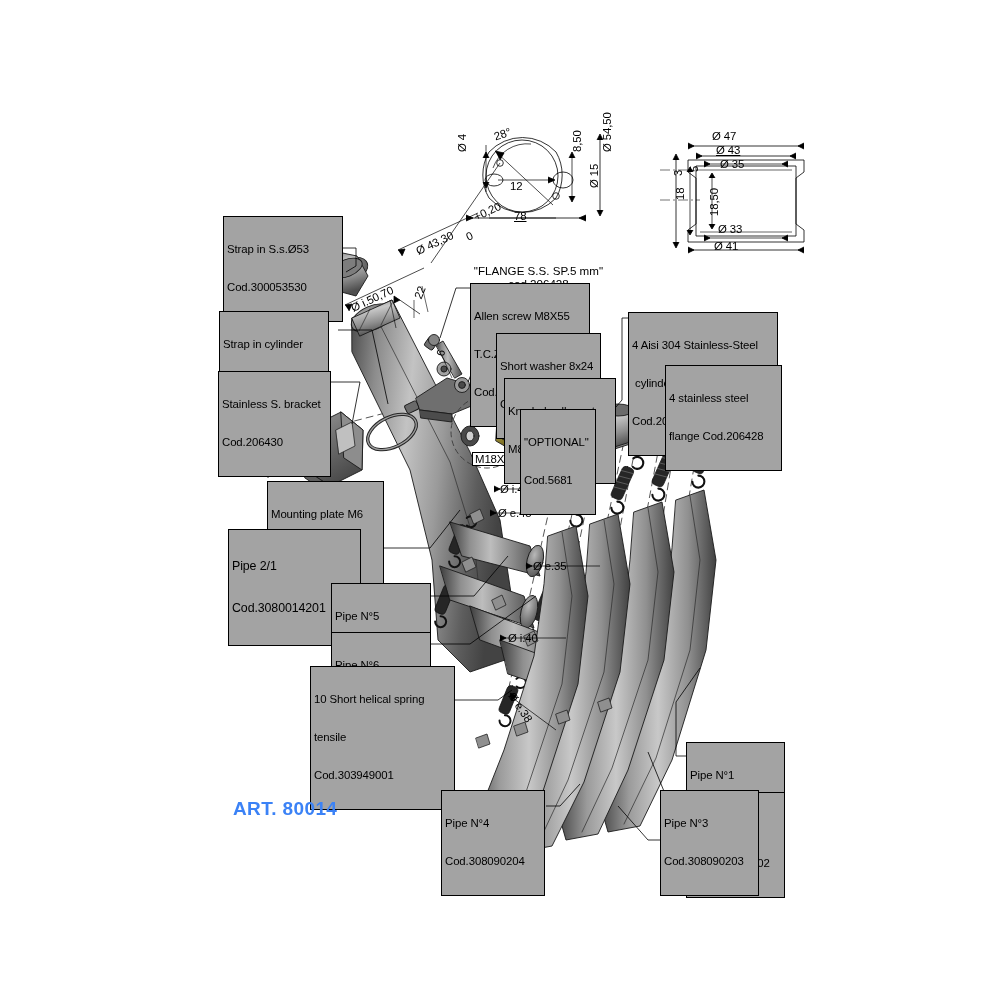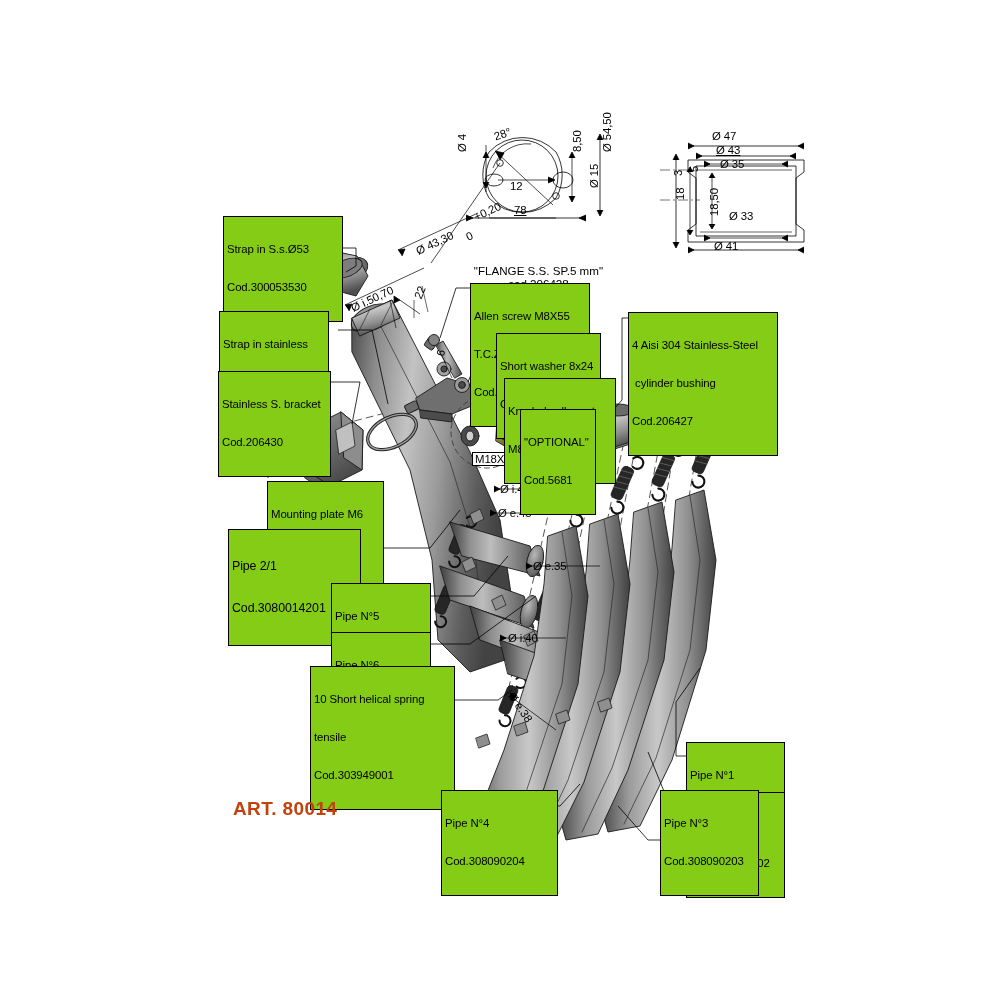"78" div.anno { top: 204px -> 210px }
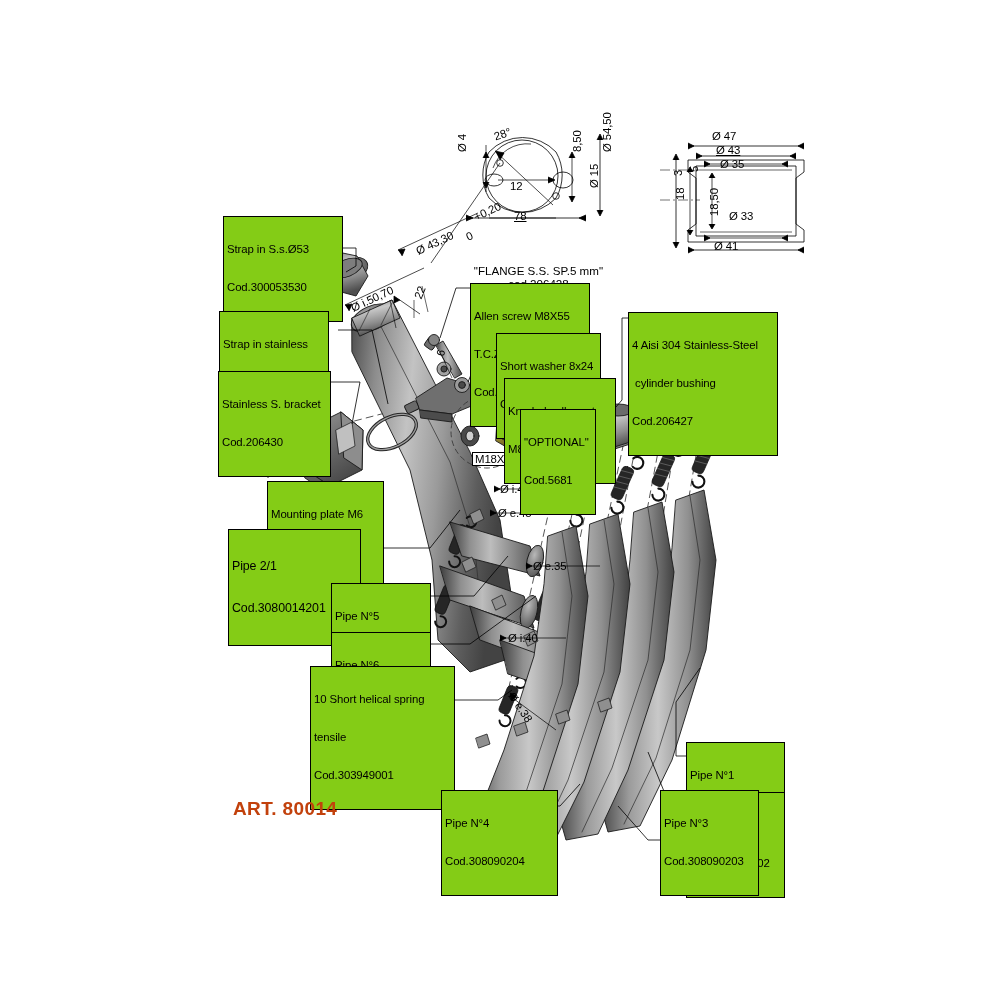"Ø 33" div.anno { margin-left: 11px -> none; top: 210px -> 223px }
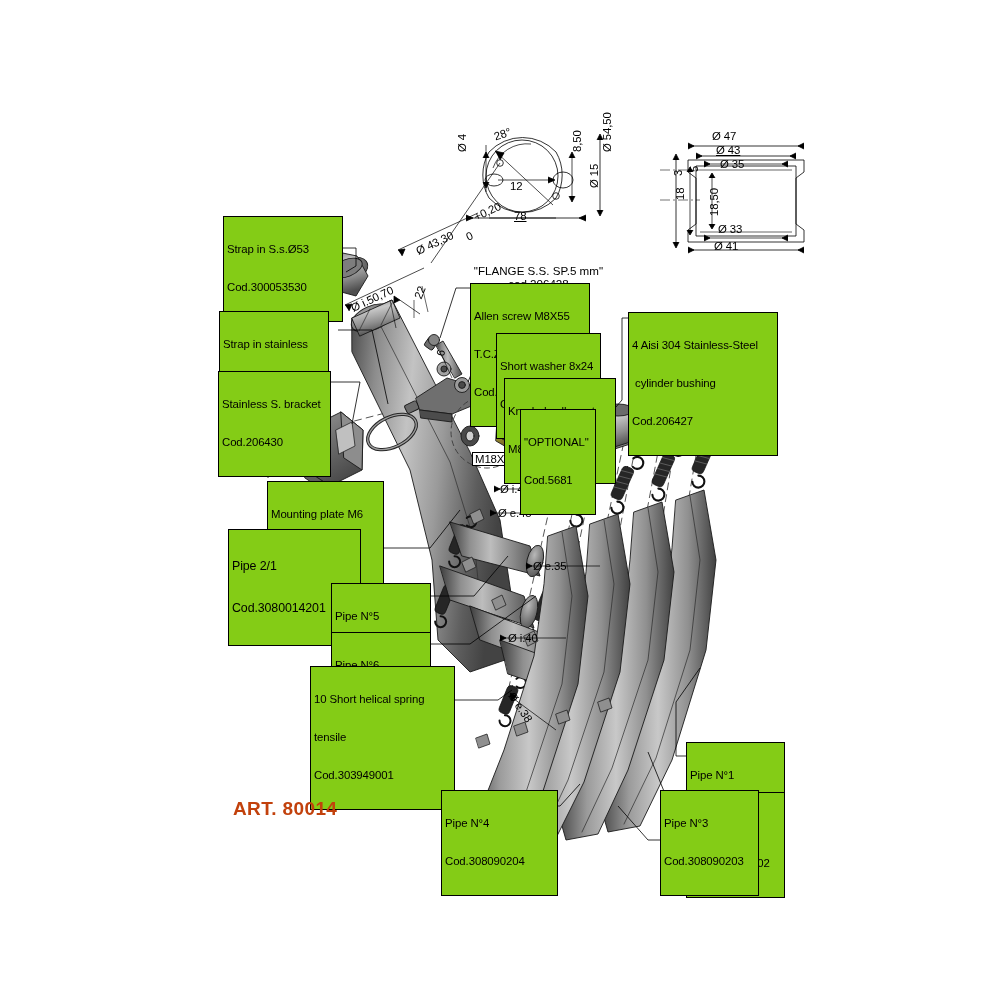"Strap in S.s.Ø53" .callout { background: #84cc16 -> #a3a3a3 }
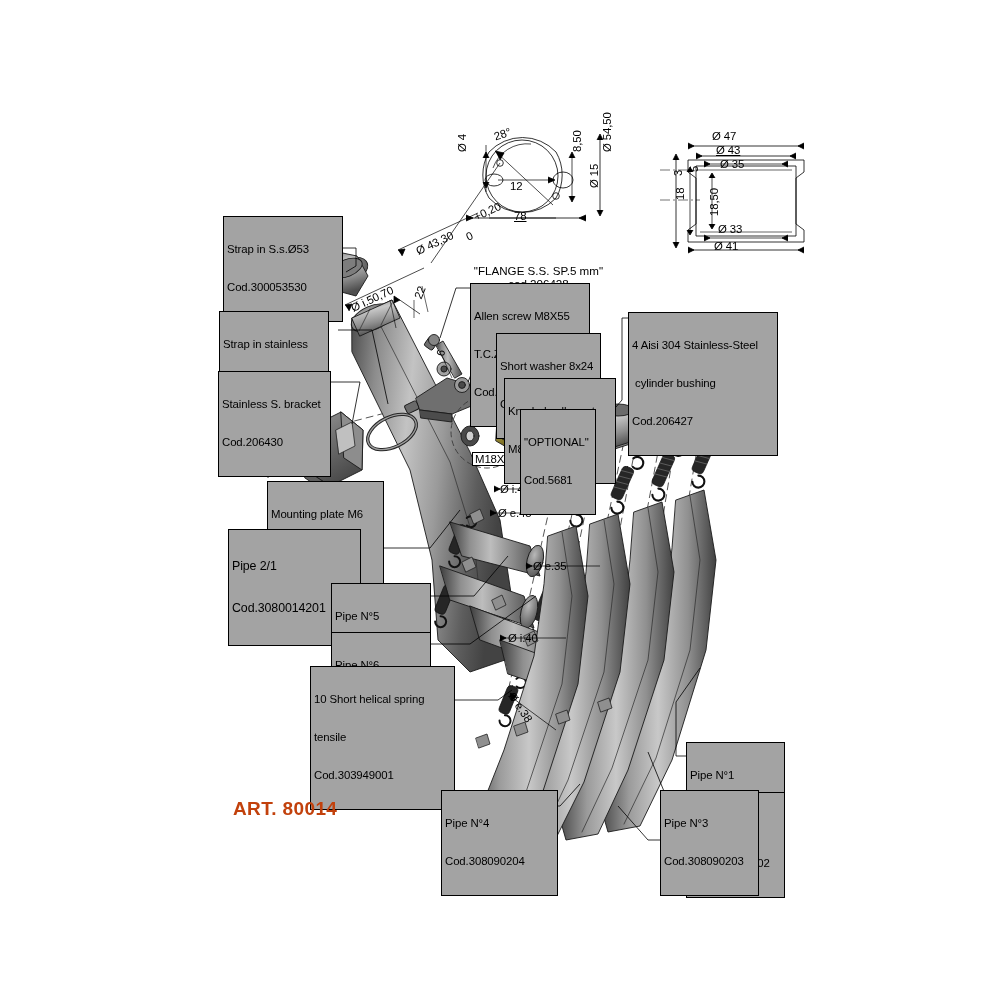"Strap in stainless" span { text: stainless -> cylinder }
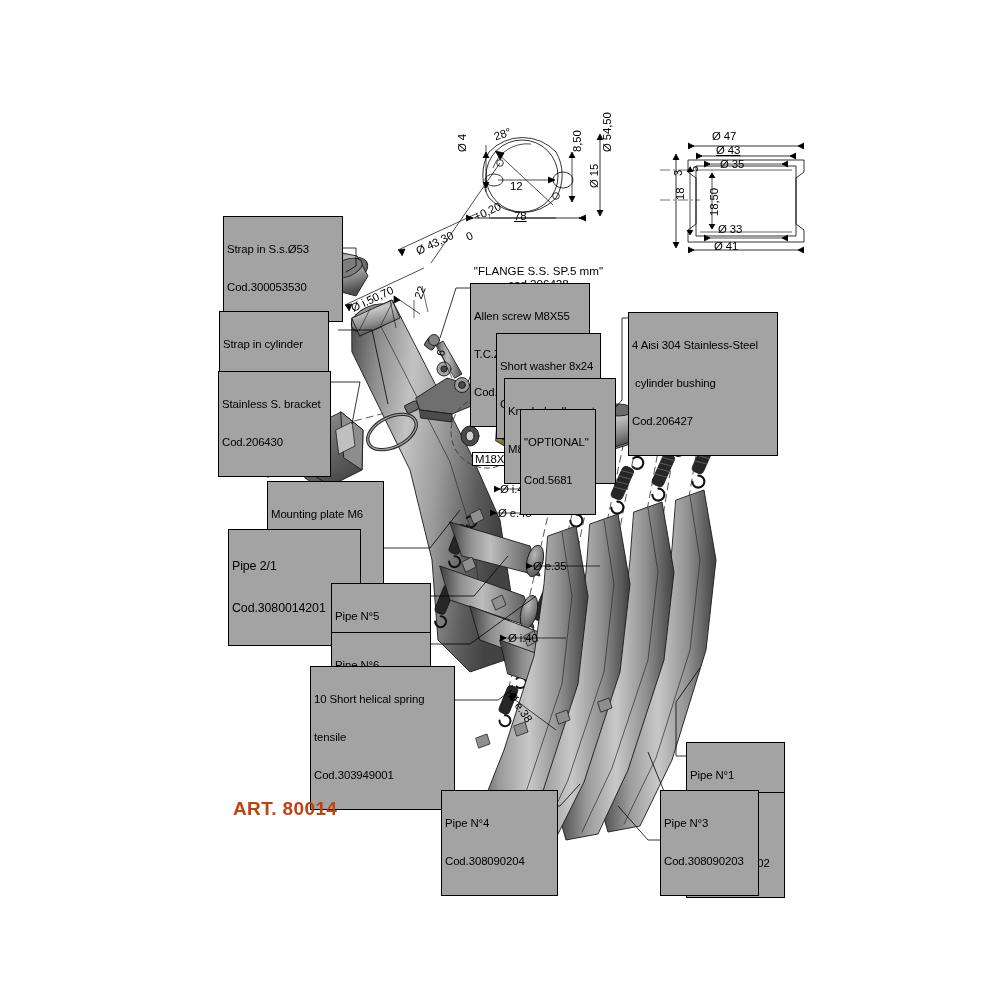"4 stainless steel" div.callout { html: none -> <div> <span>4 stainless steel</span> <span>flange Cod.206428</span> </div> }
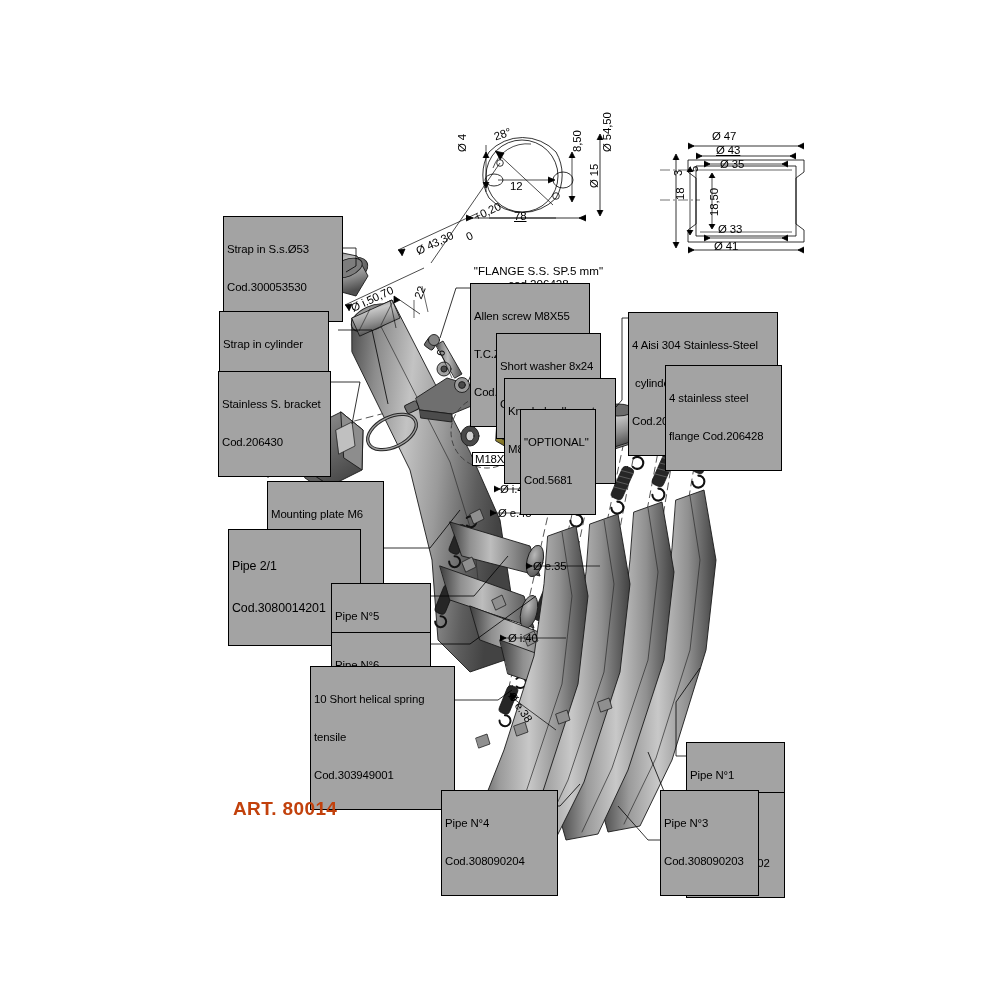"ART. 80014" .artnum { color: #c2410c -> #3b82f6 }
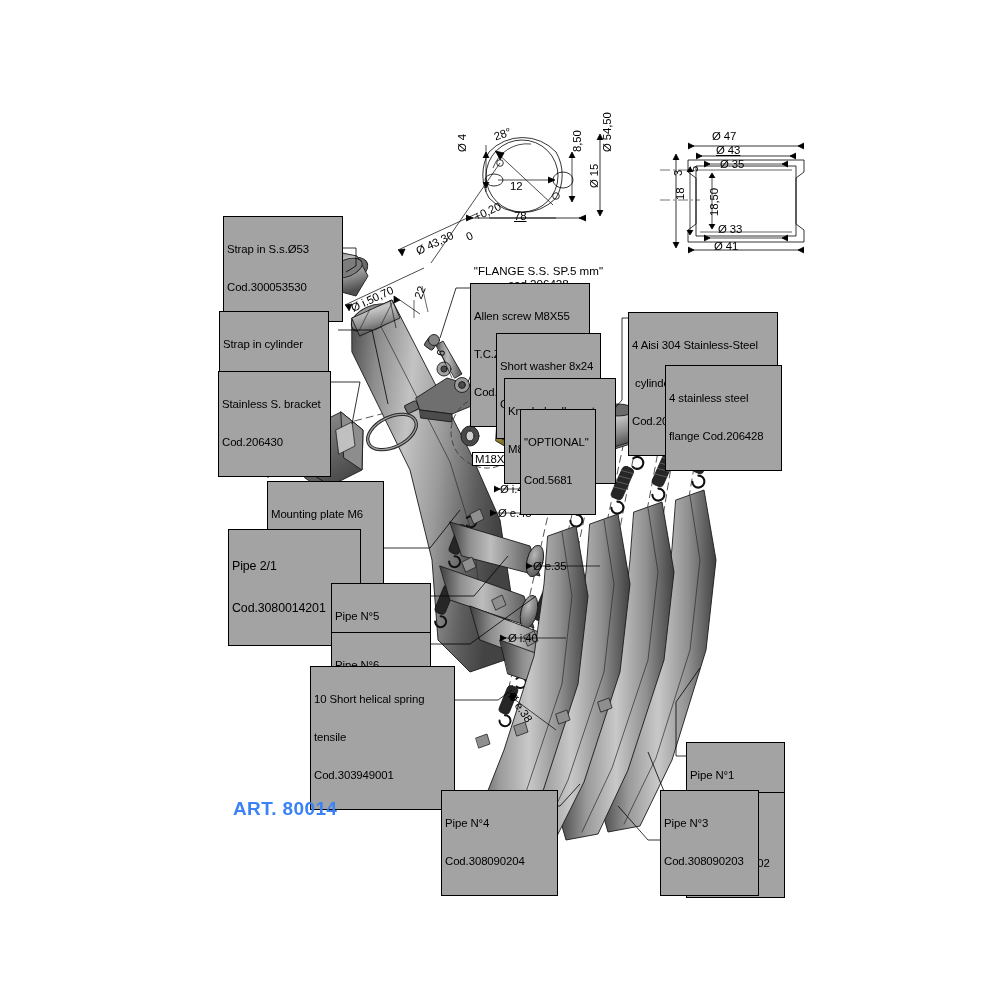"Pipe N°4" div.callout { width: 117px -> 104px }
